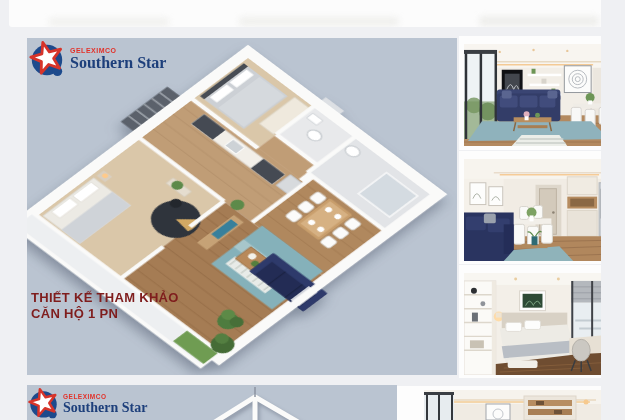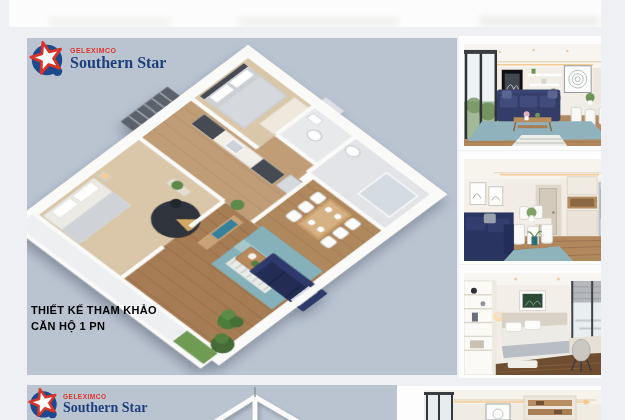"THIẾT KẾ THAM KHẢO" .caption { color: #000000 -> #7f1d1d; font-size: 11px -> 13px; top: 264px -> 252px }
